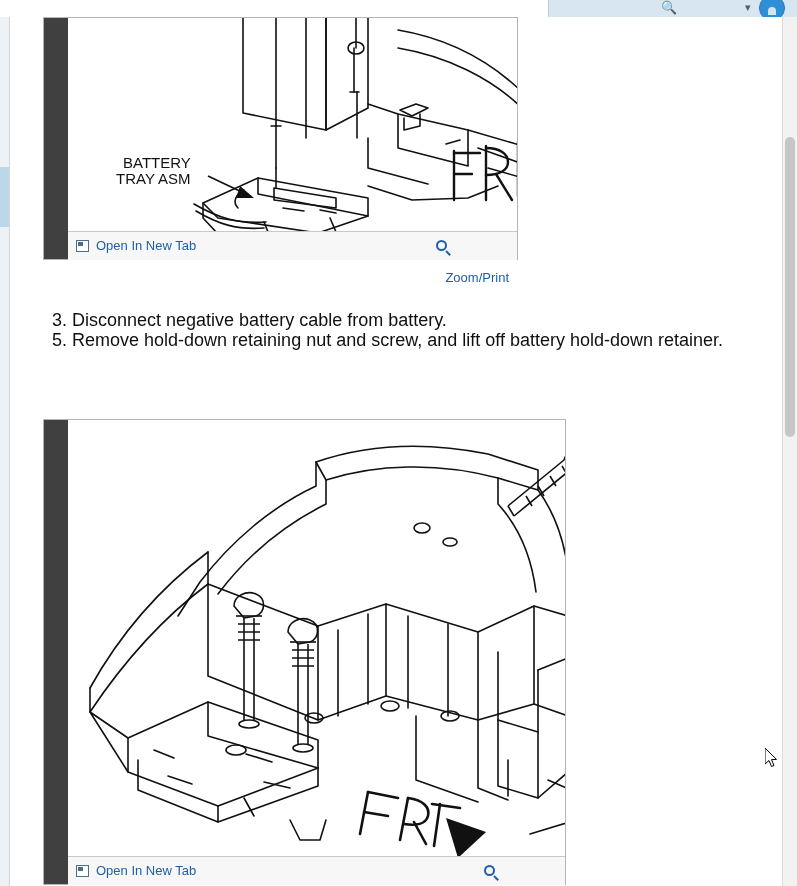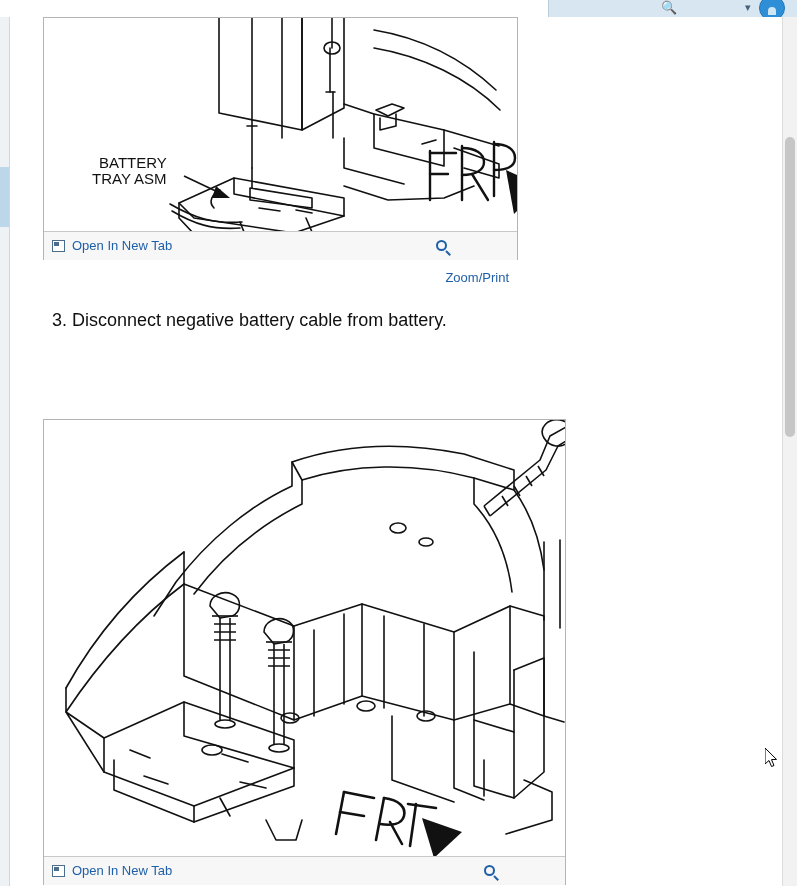"BATTERY" .figure { background: #c2410c -> #404040; padding-left: none -> 24px }
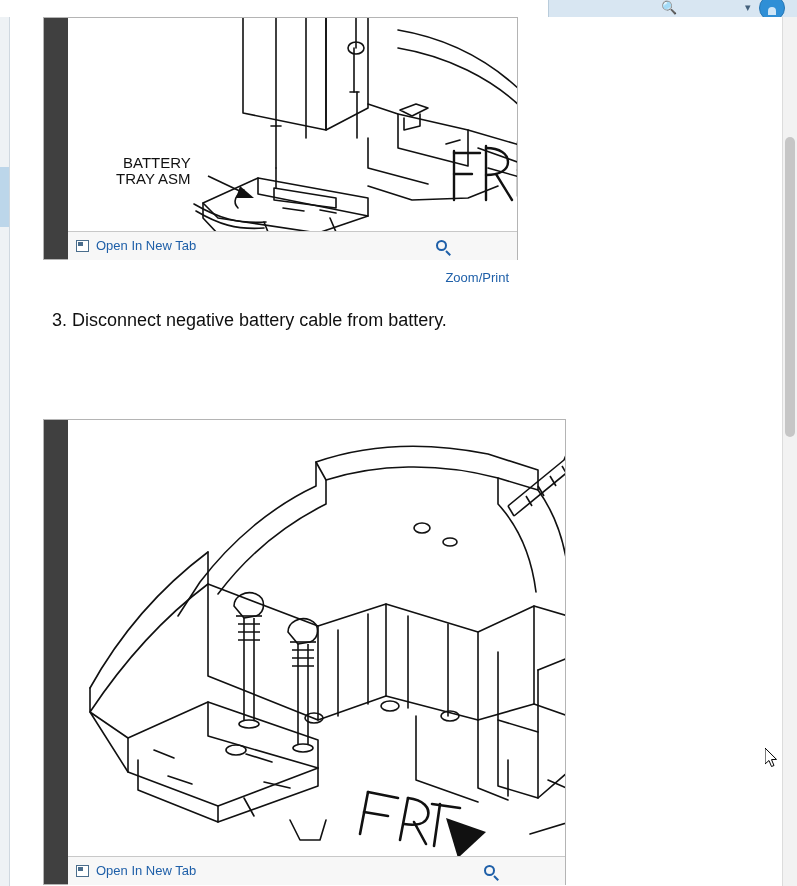"5. Remove hold-down retaining nut" div.step-line { html: none -> <div>5. Remove hold-down retaining nut and screw, and lift off battery hold-down retainer.</div> }
